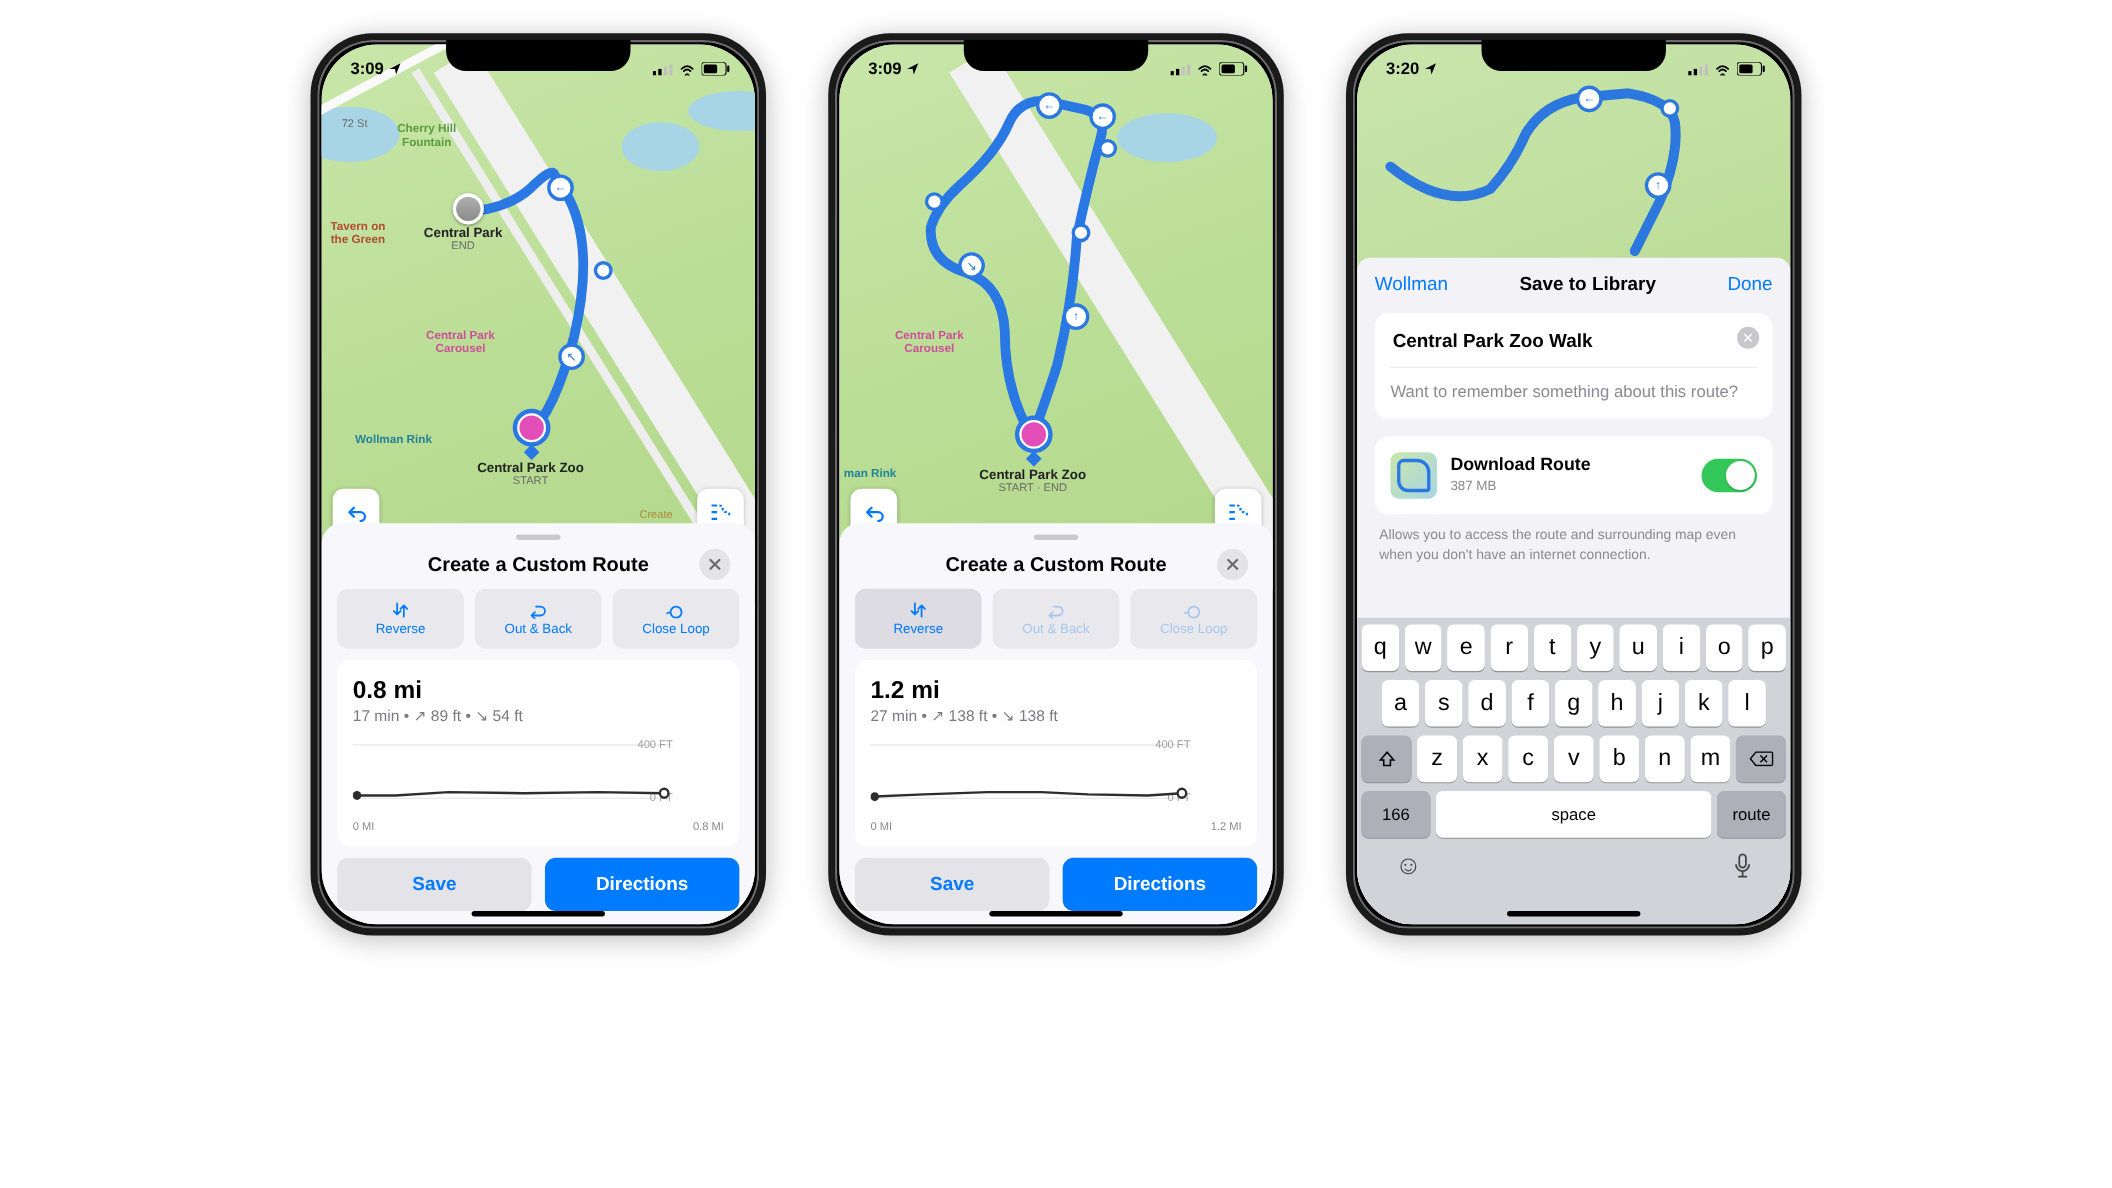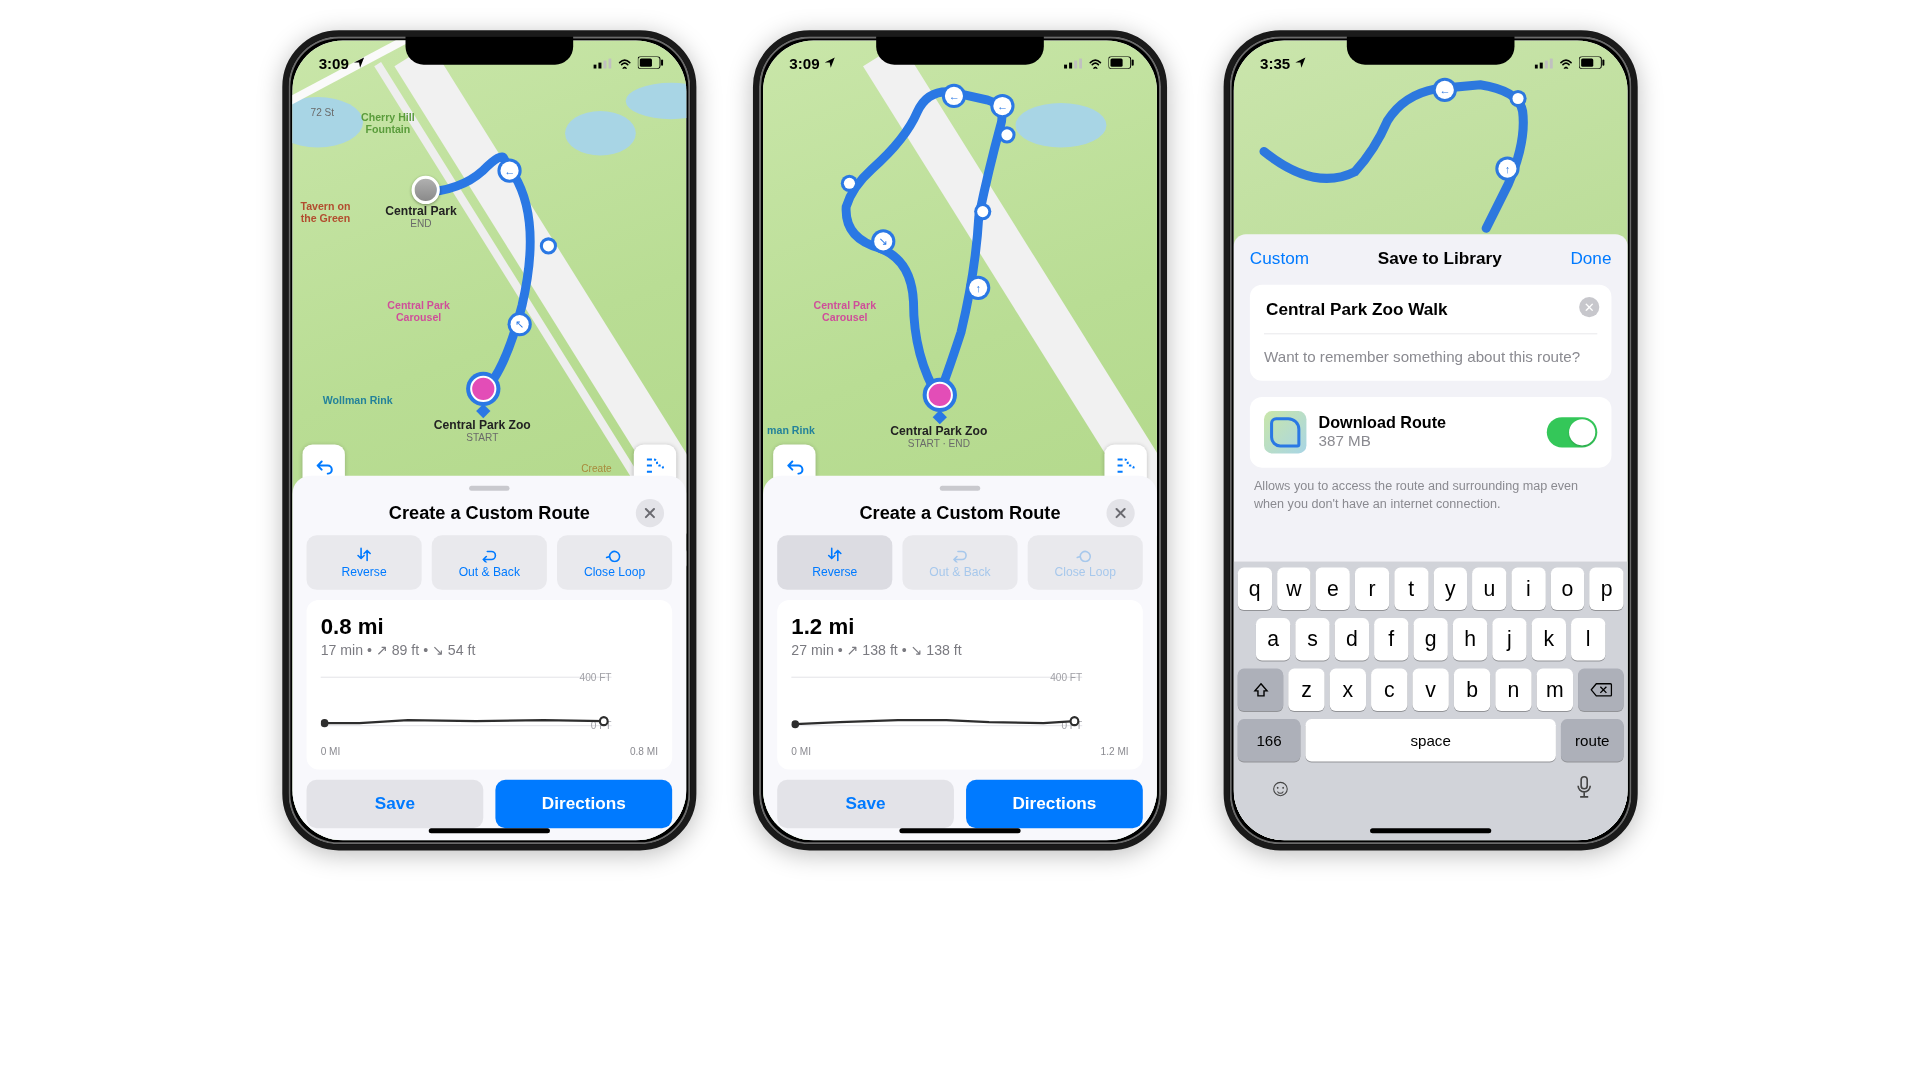"3:35" span { text: 3:35 -> 3:20 }
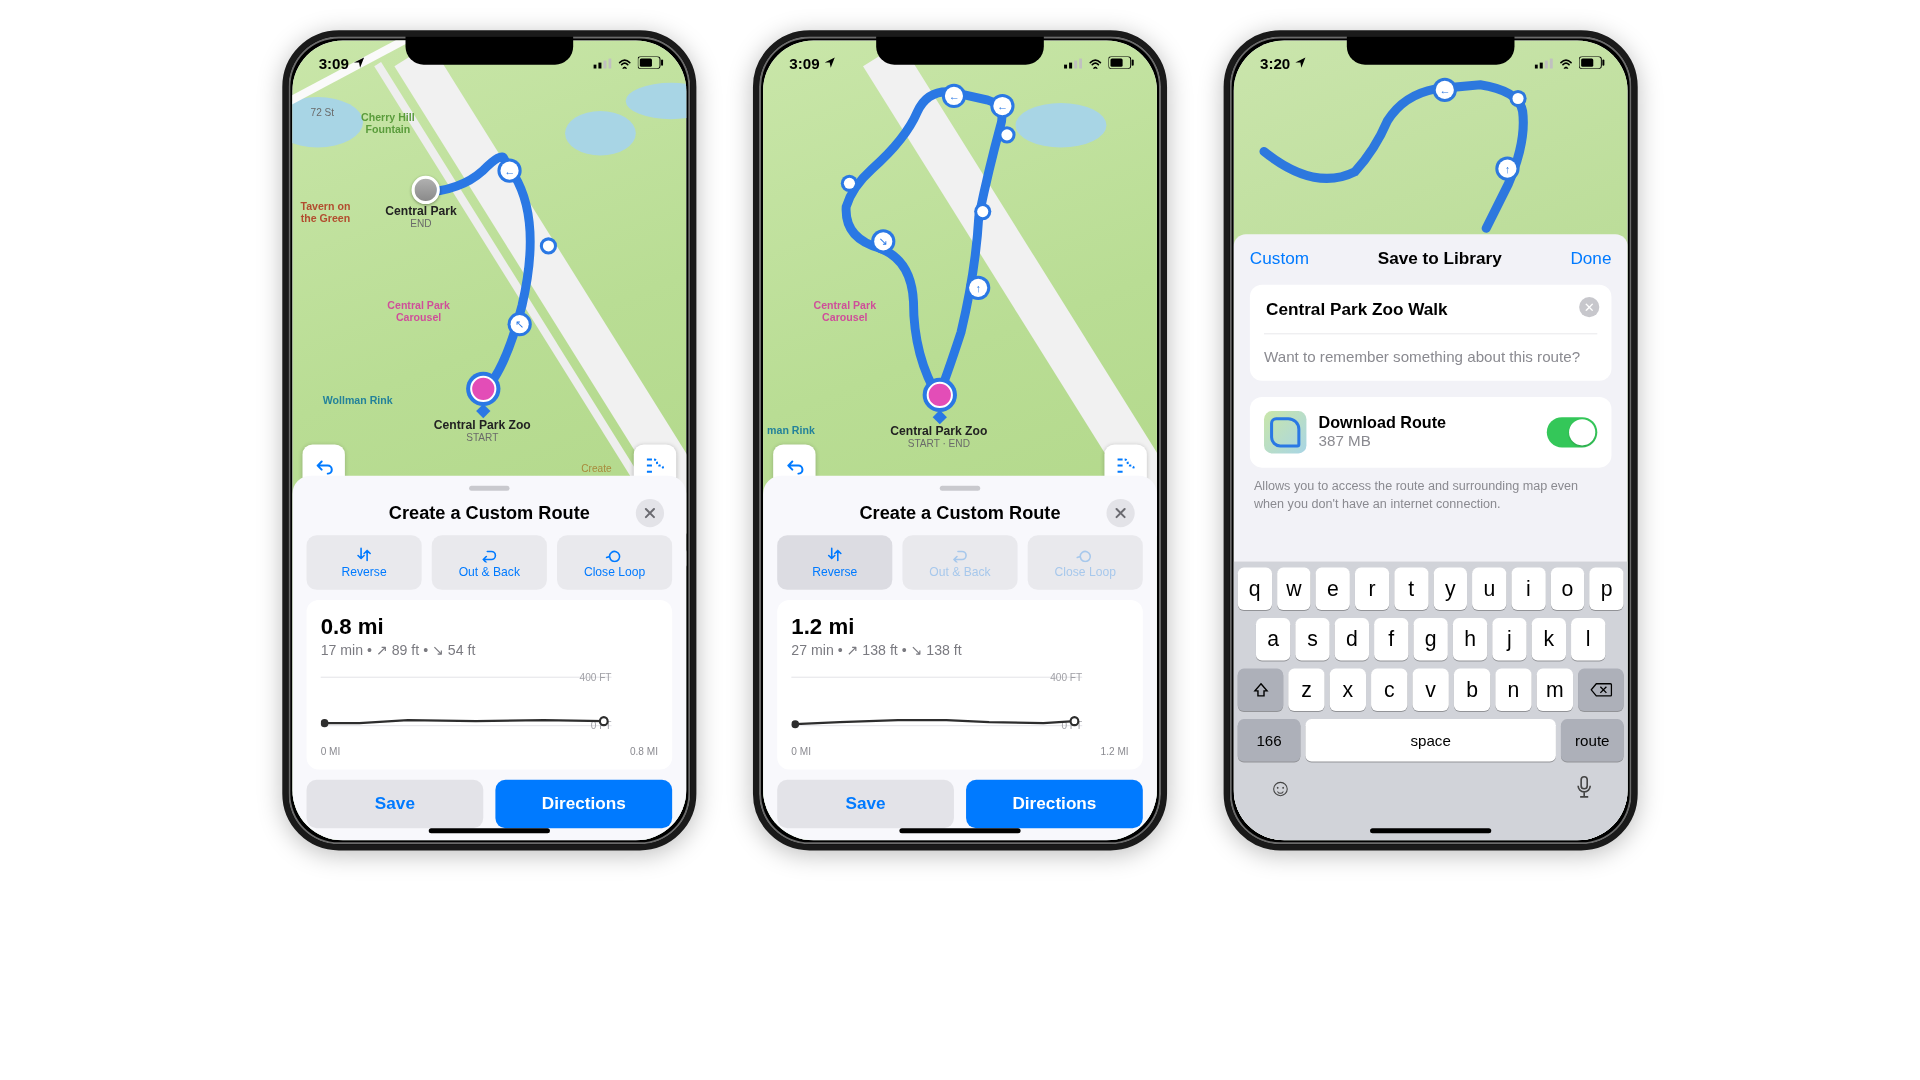"Custom" div.l { text: Custom -> Wollman }
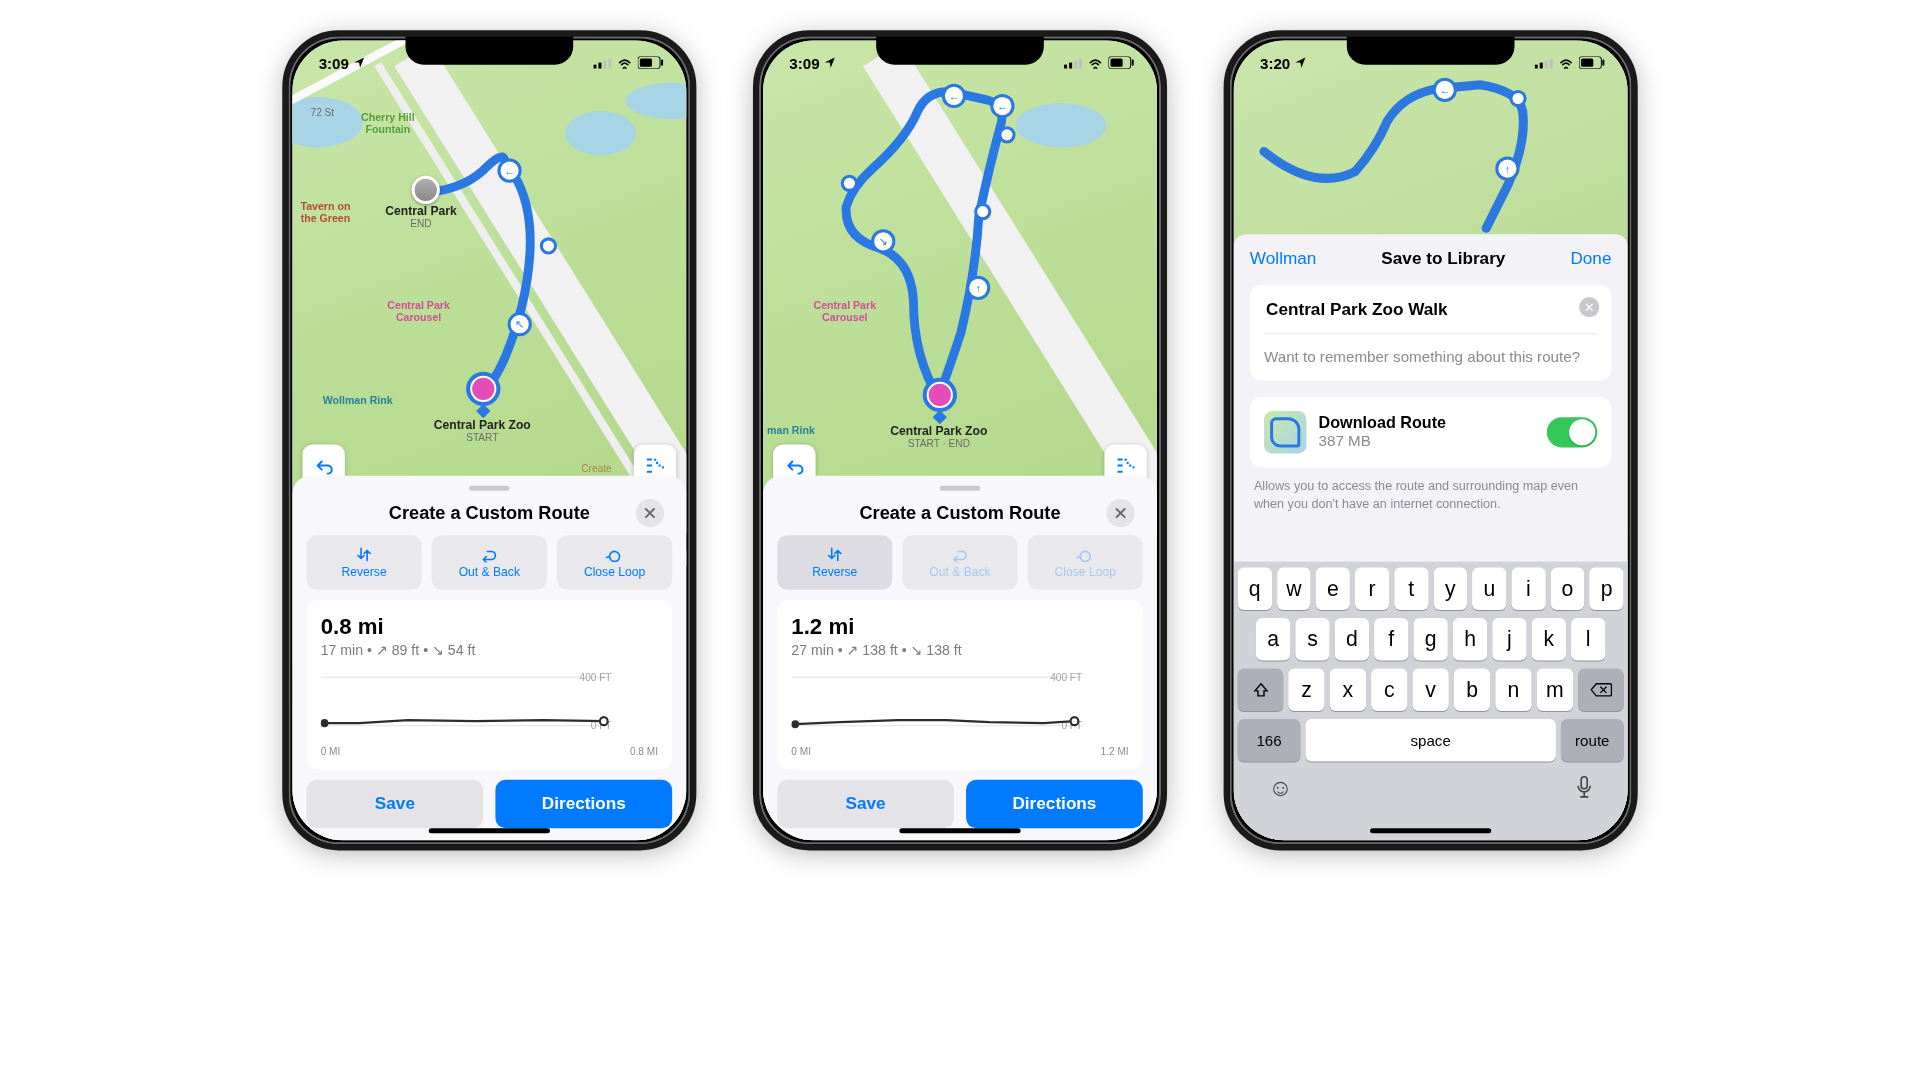"387 MB" .sv-dl span { font-size: 15px -> 12px }
